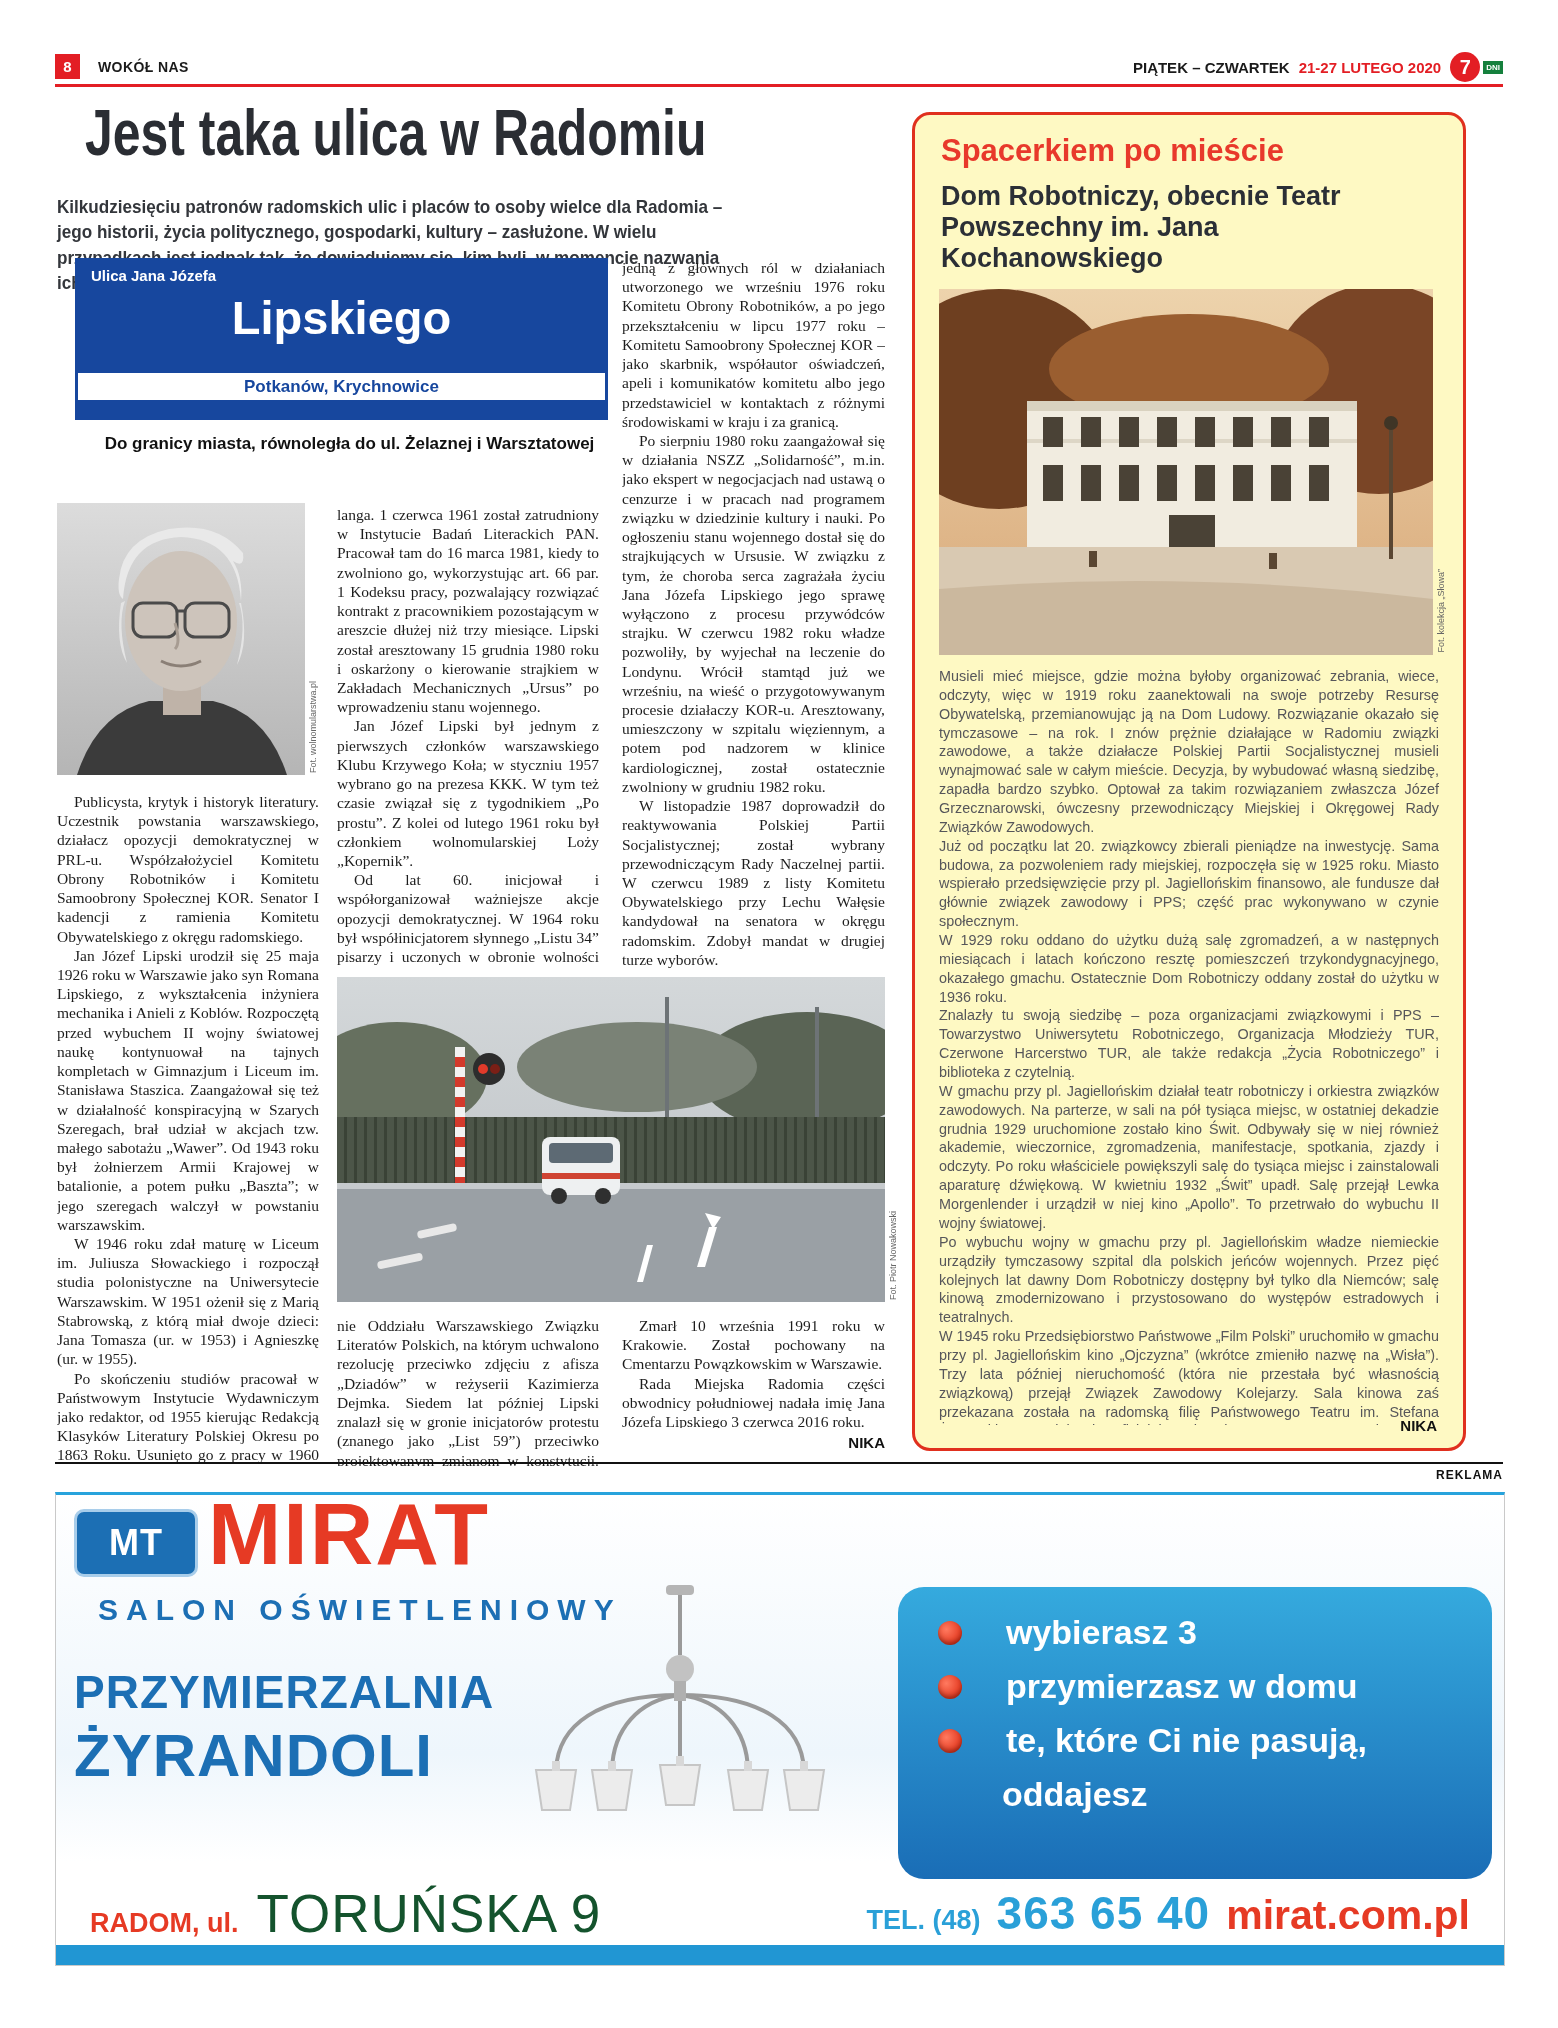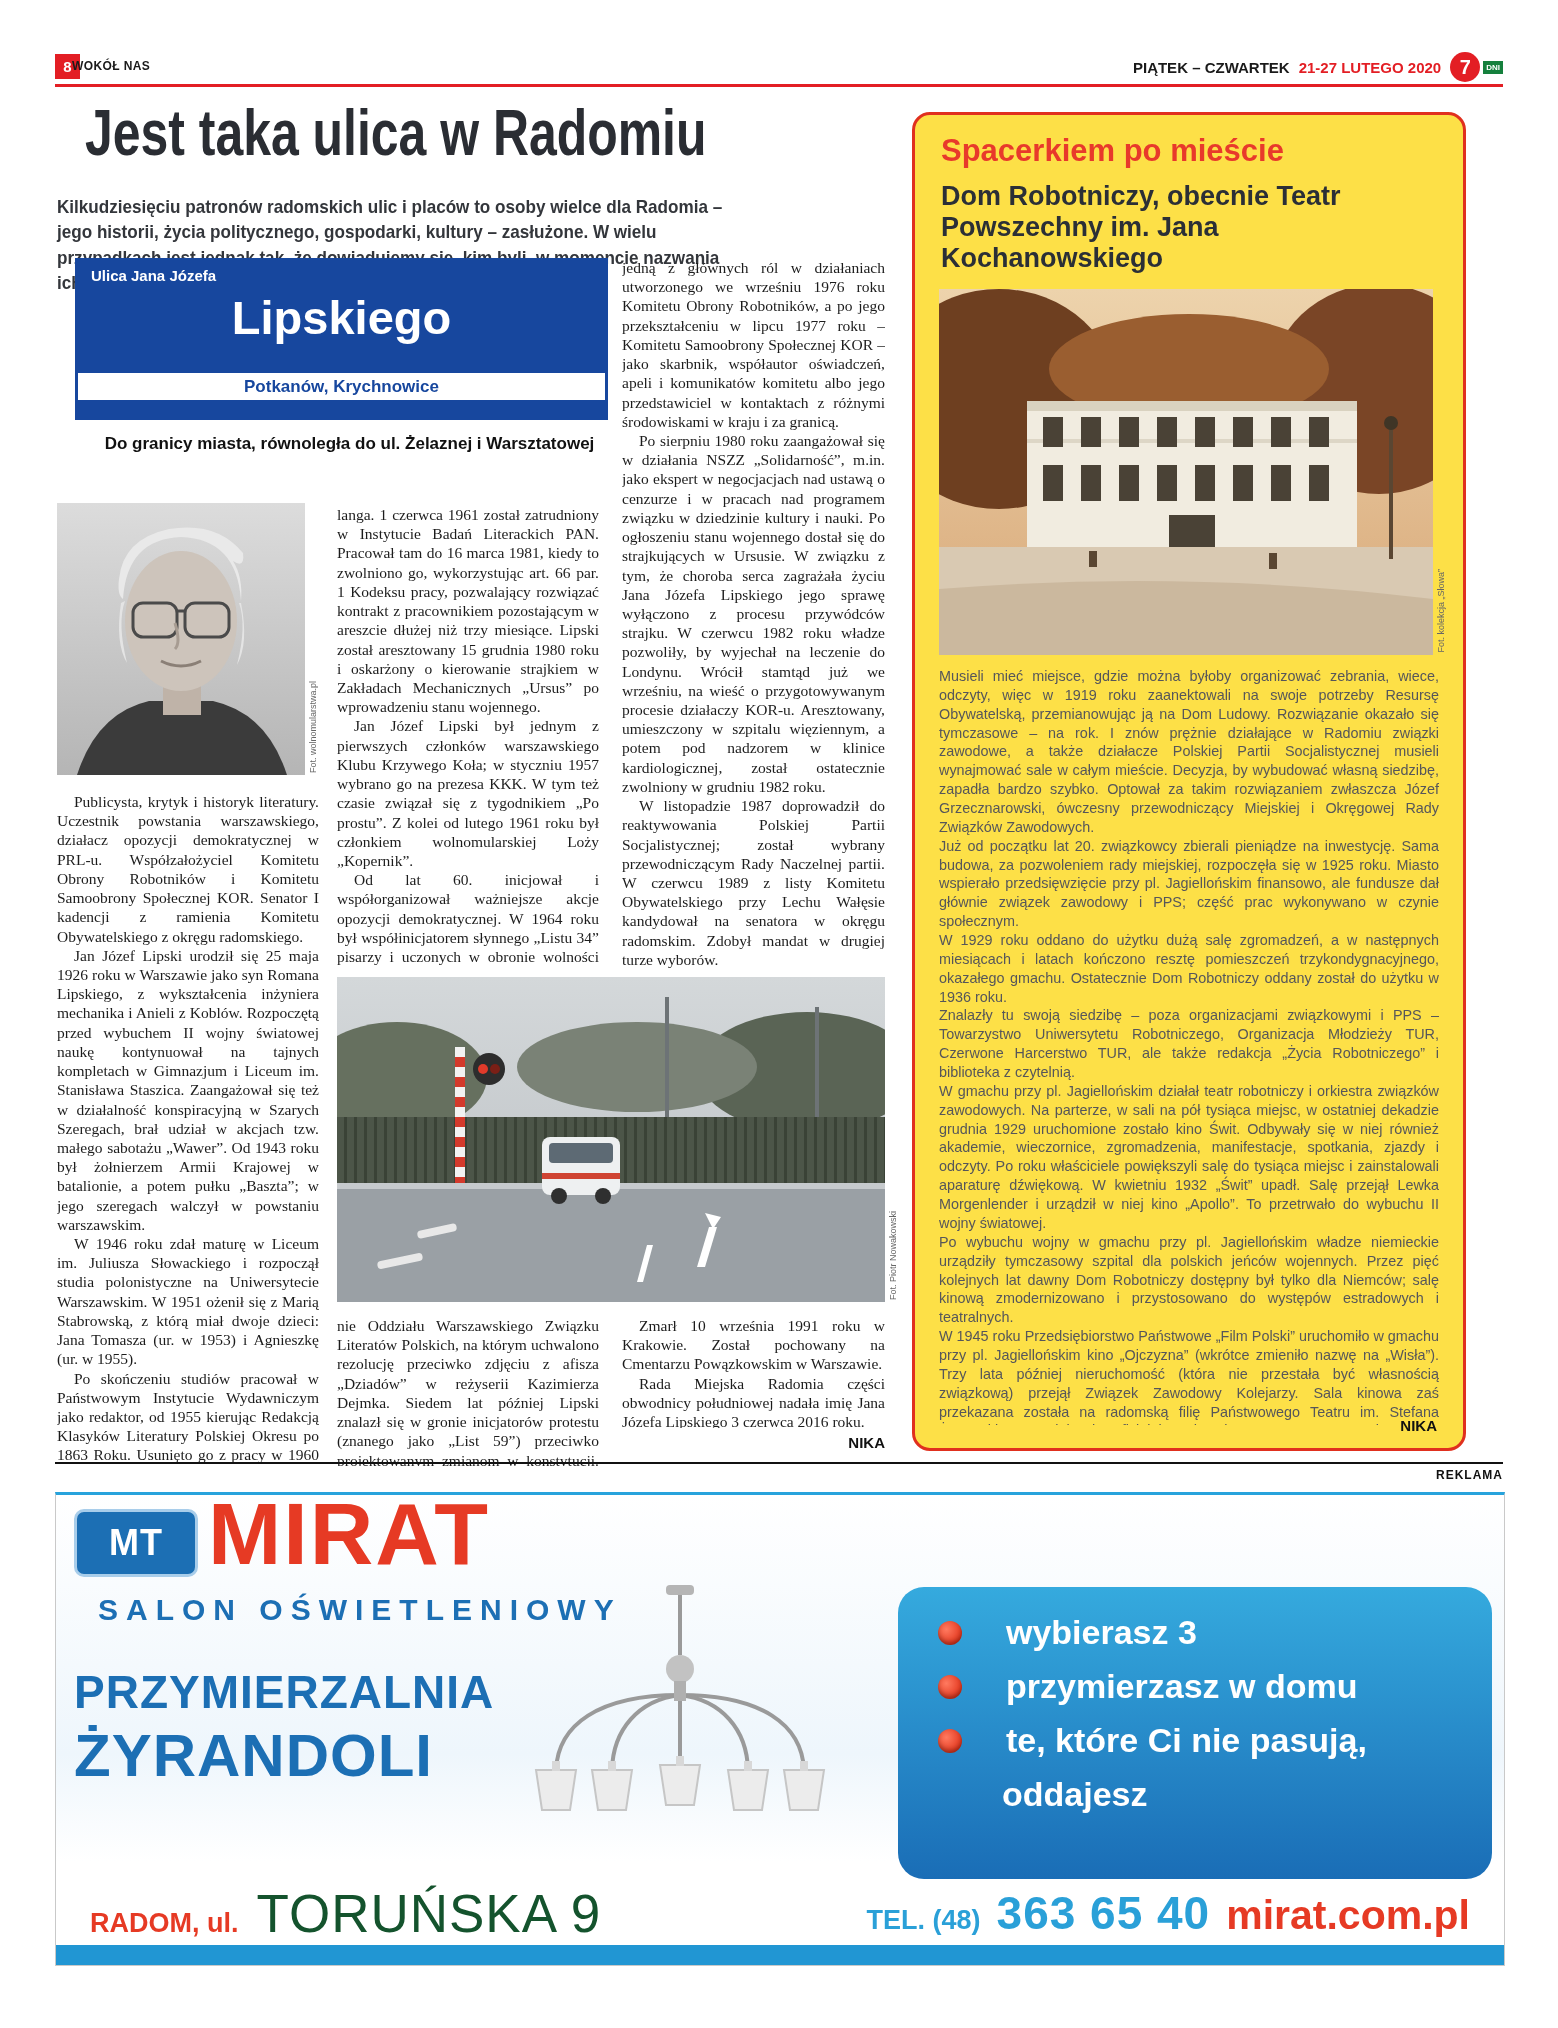"WOKÓŁ NAS" .section { font-size: 12px -> 14px; left: 72px -> 98px }
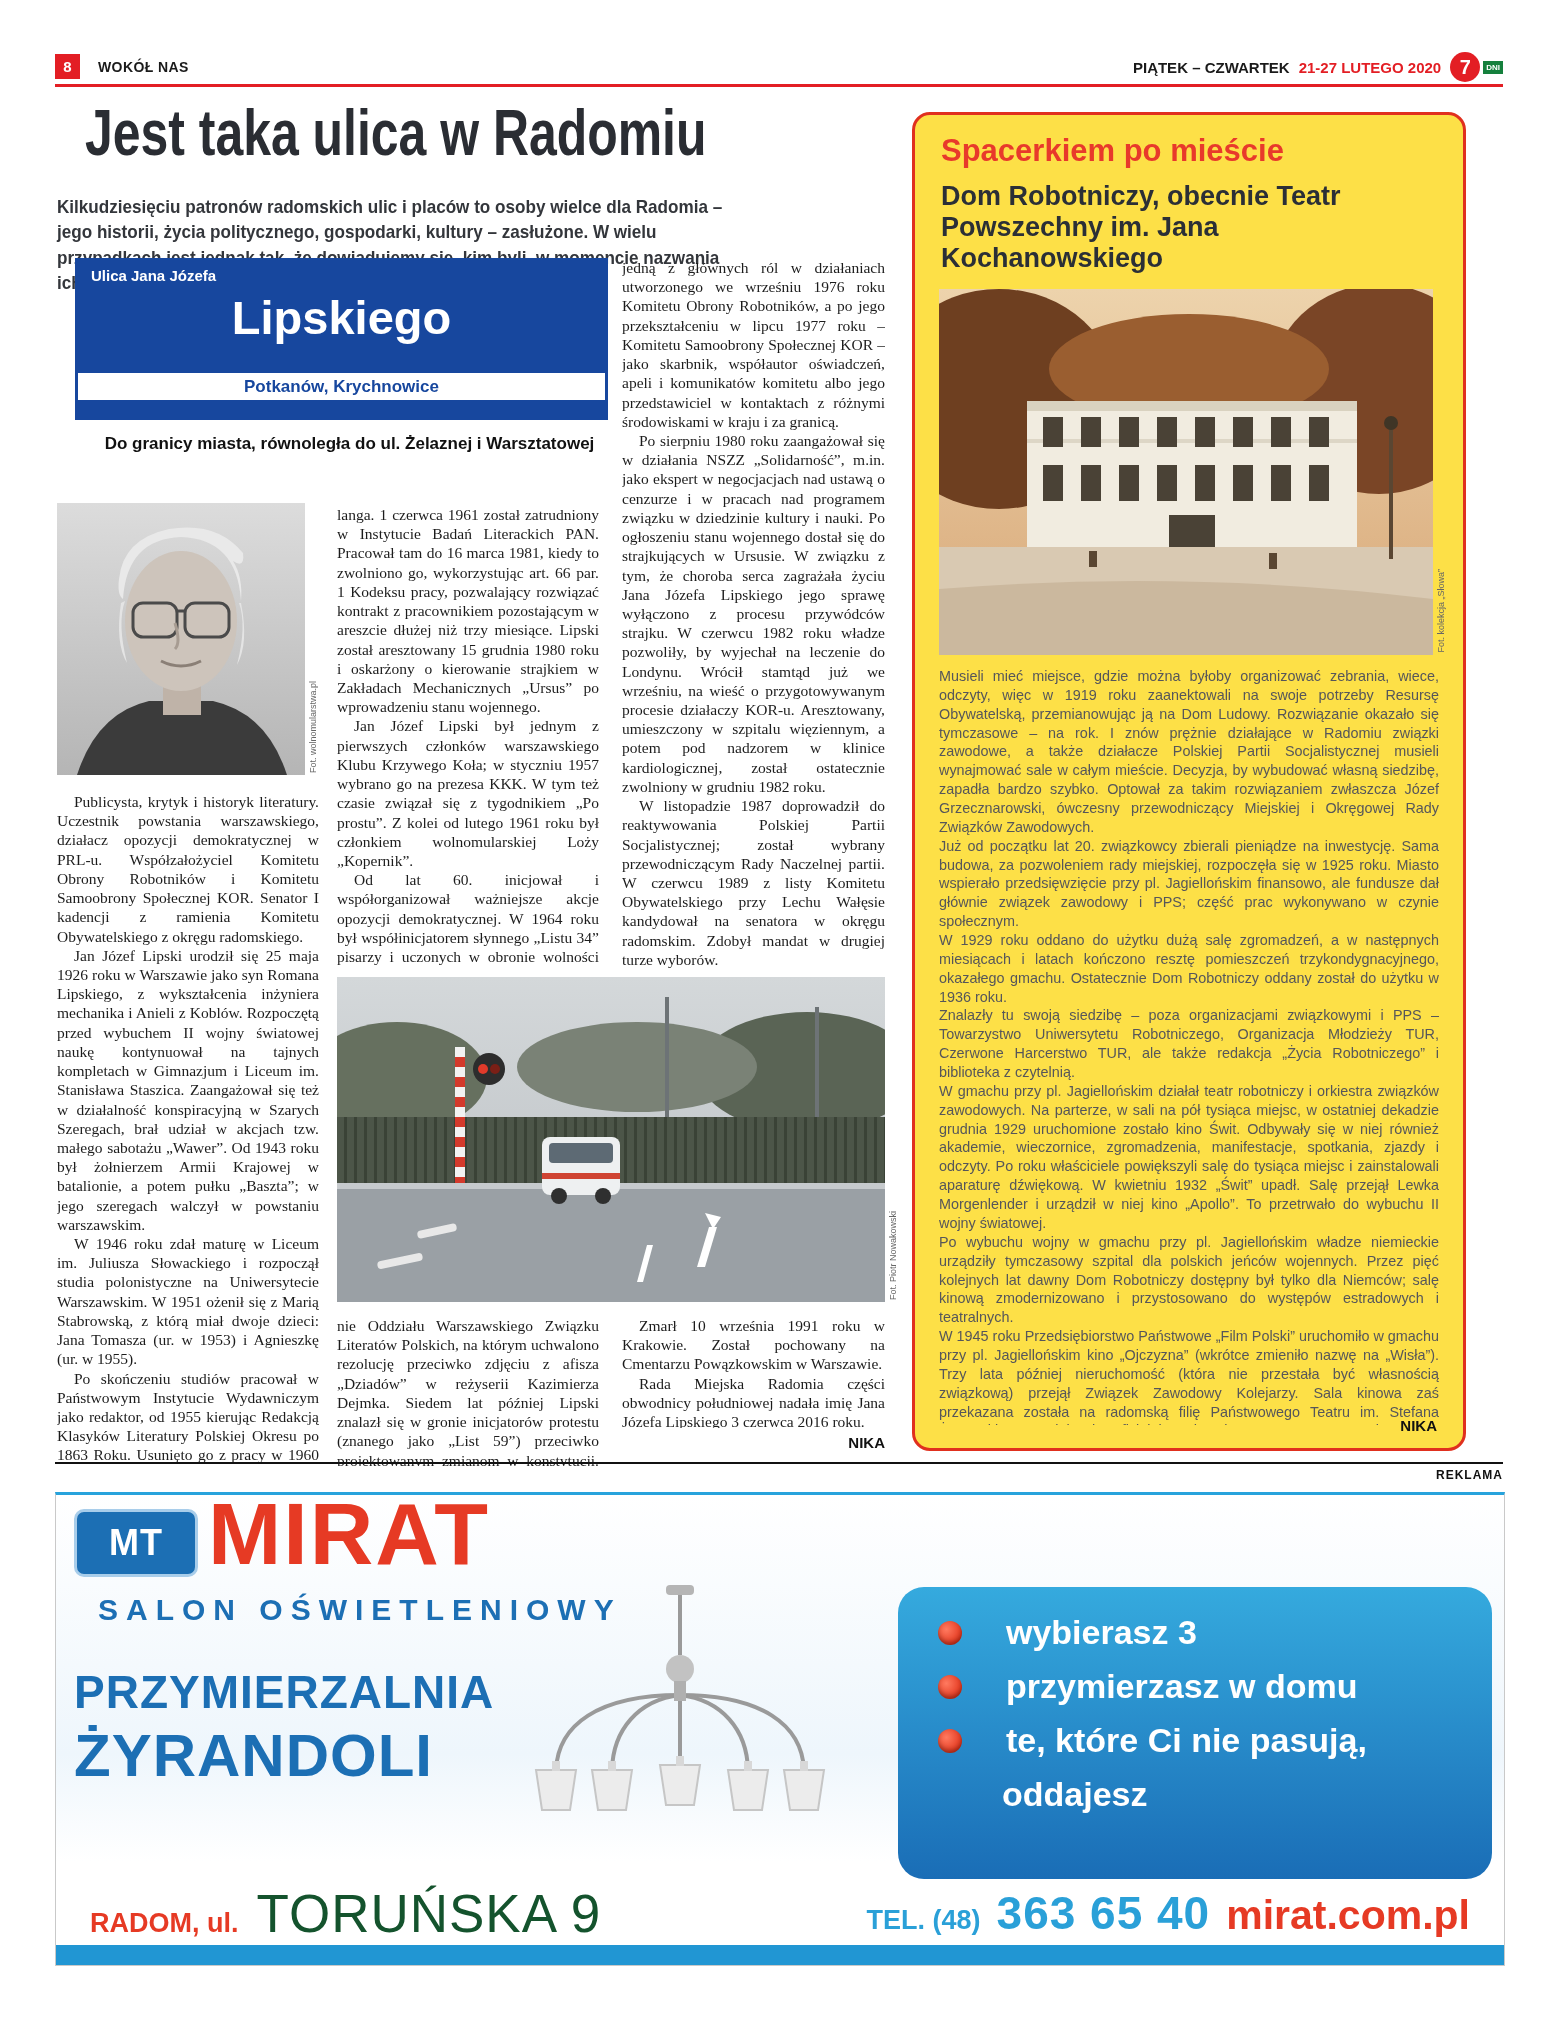"Spacerkiem po mieście" .feature { background: #fde047 -> #fef9c3 }
